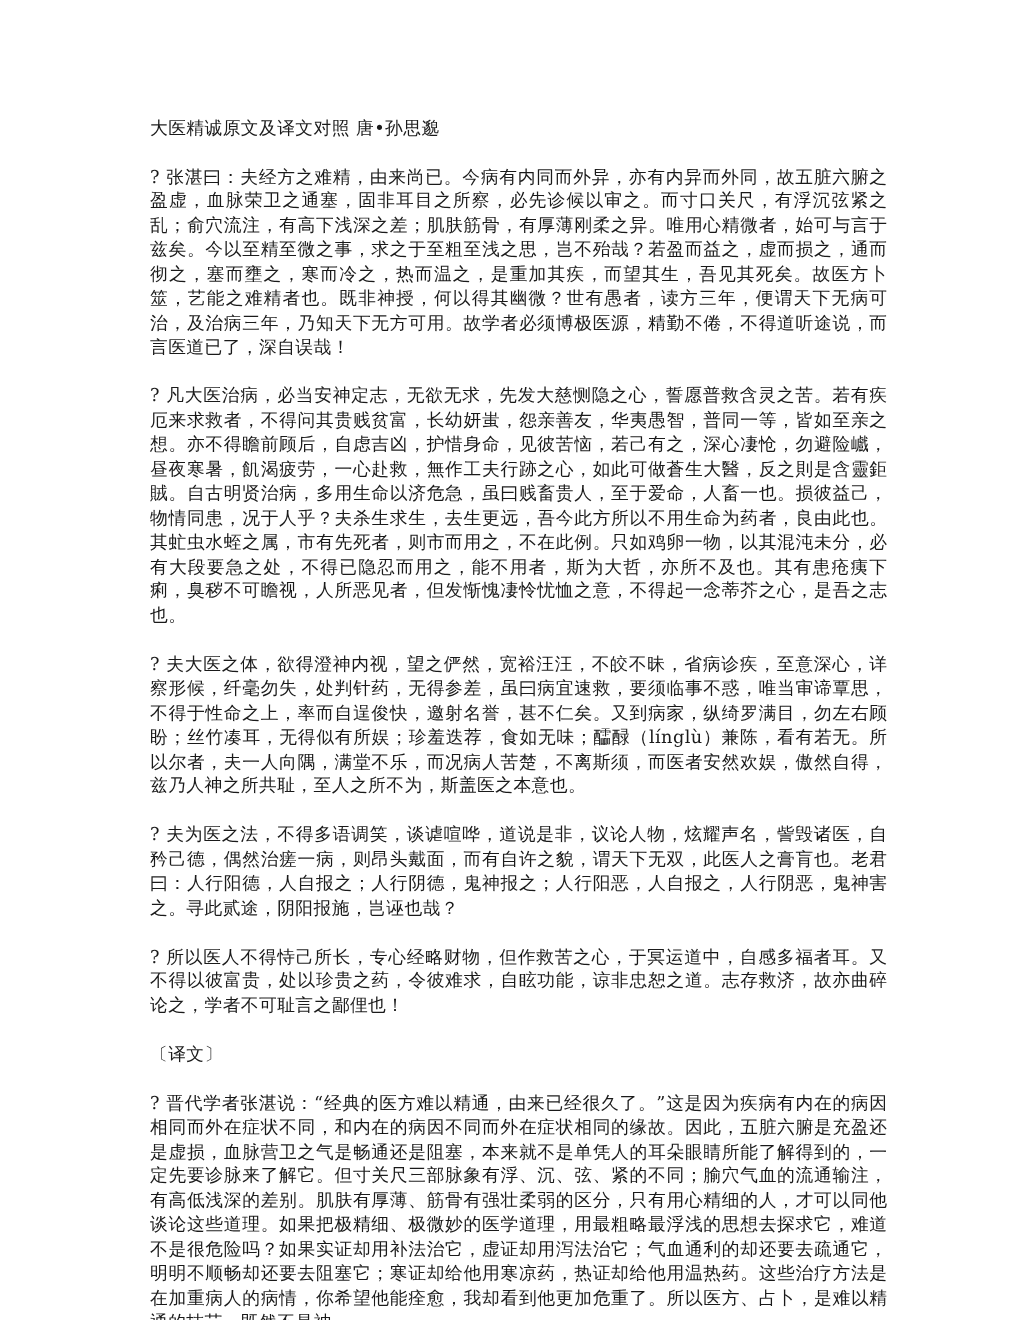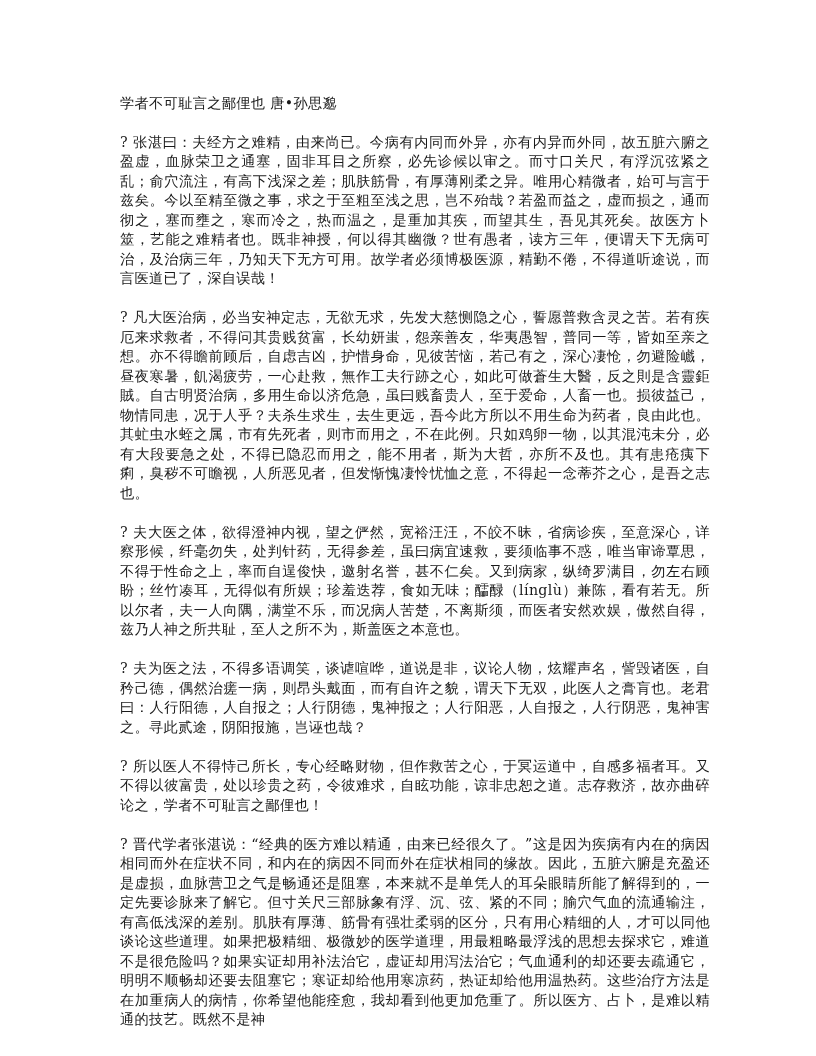"学者不可耻言之鄙俚也 唐•孙思邈" div.title { text: 学者不可耻言之鄙俚也 -> 大医精诚原文及译文对照 }
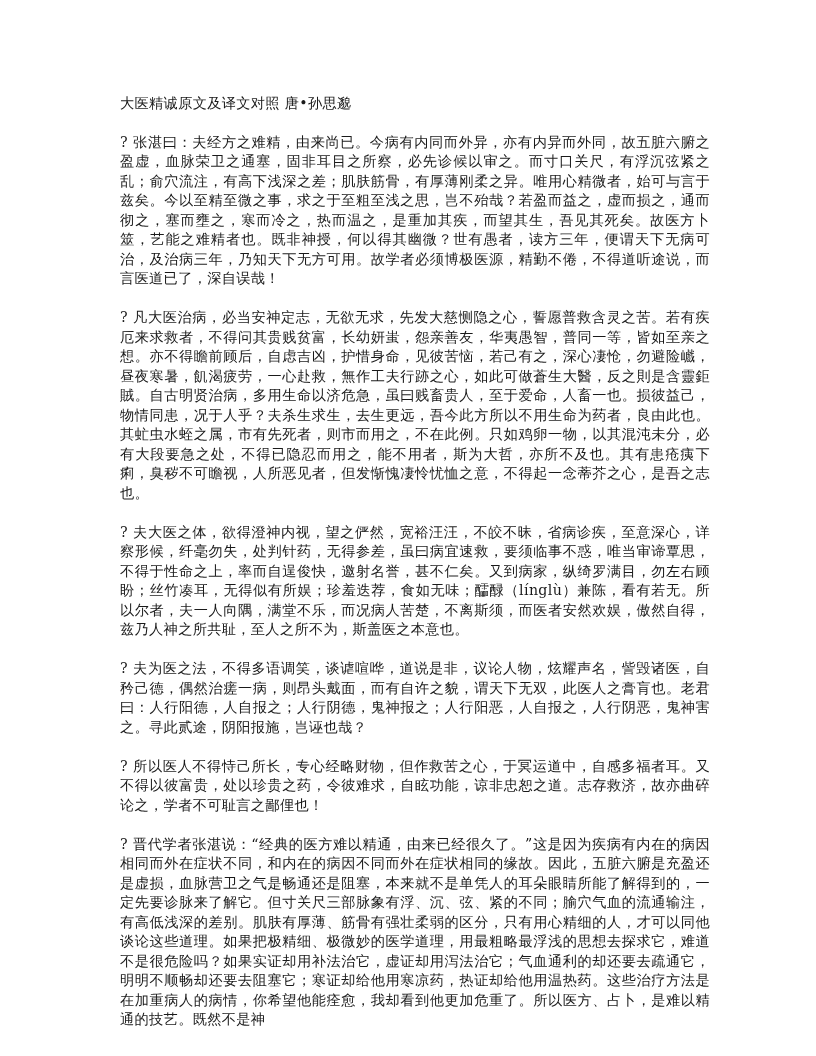"〔译文〕" div.section-label { html: none -> <div>〔译文〕</div> }
